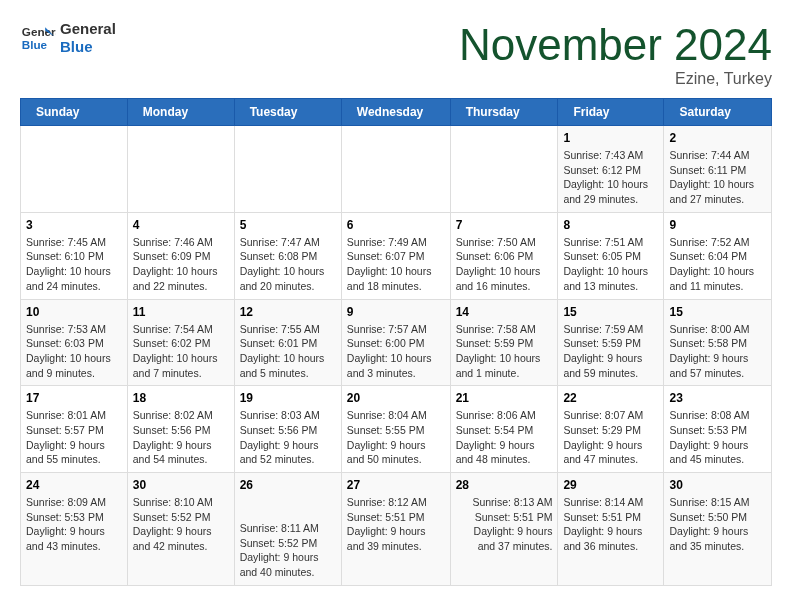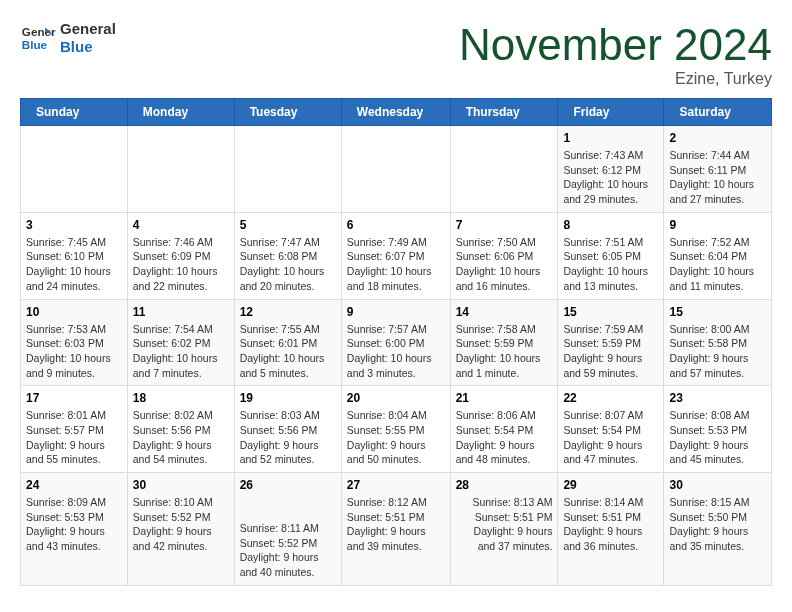"Sunrise: 8:07 AM" div.day-info { text: 5:54 -> 5:29 }
